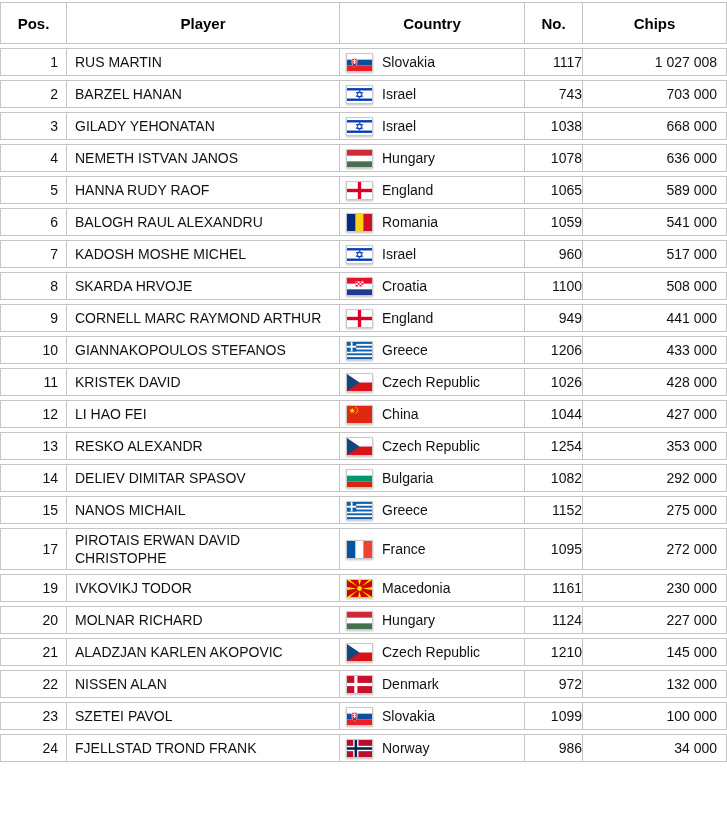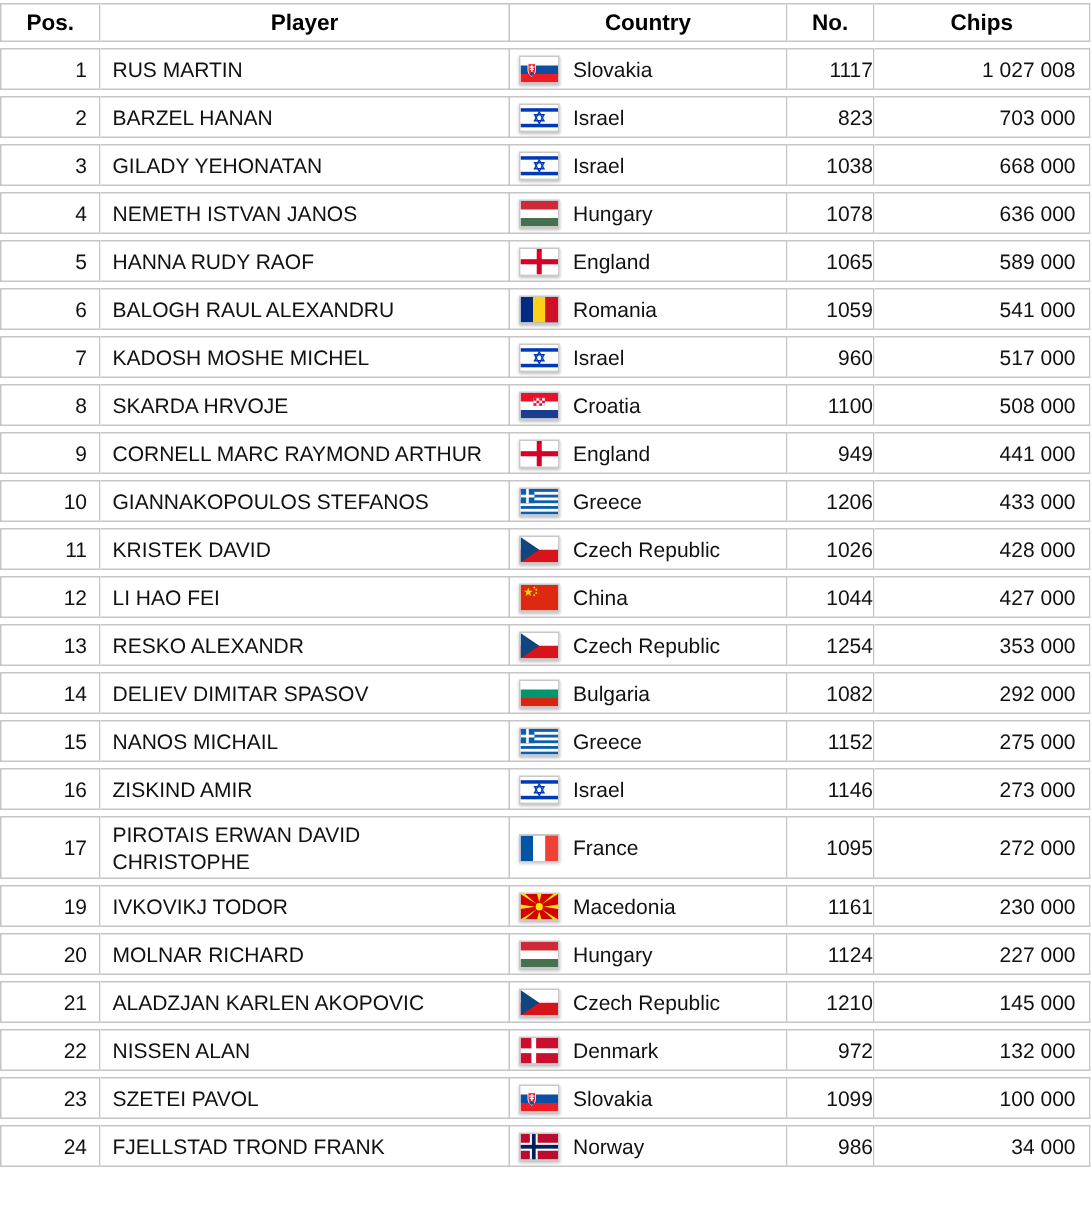"Pos." th { height: 26px -> 42px }
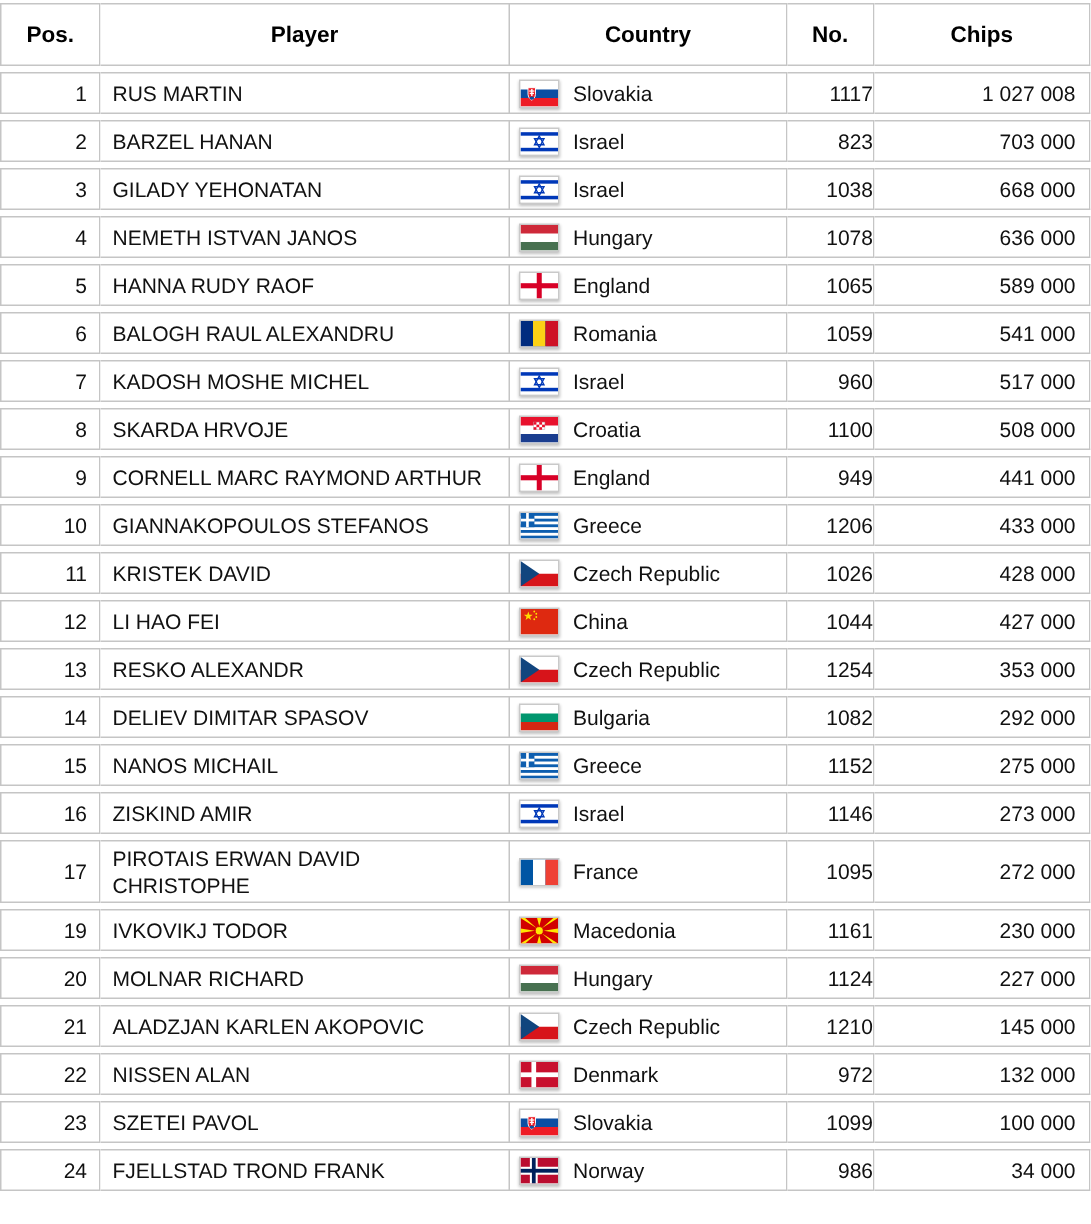"823" td.c-no { text: 823 -> 743 }
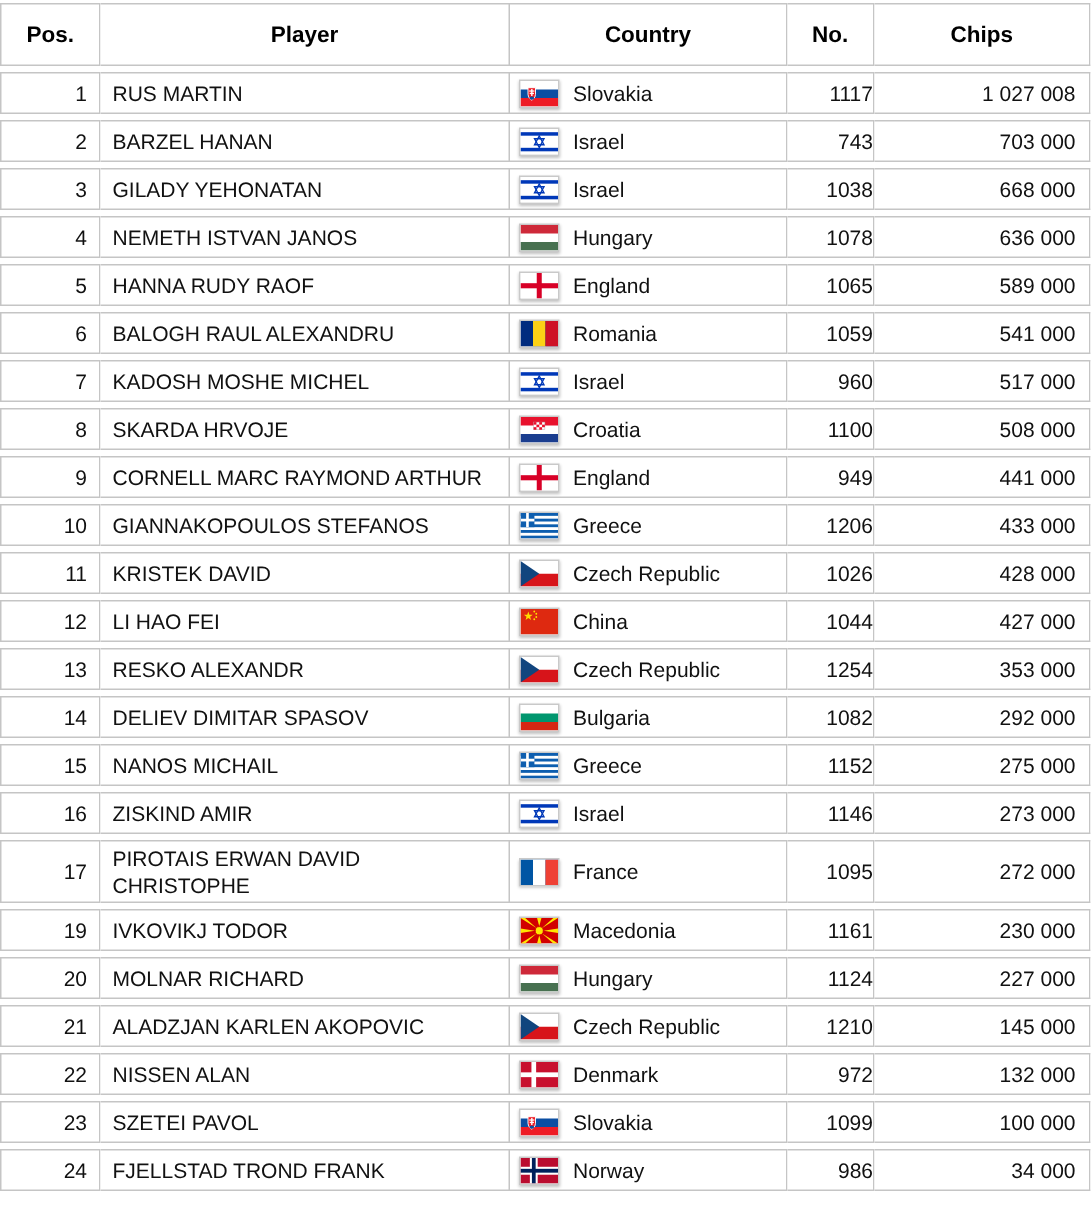"16" tr { html: <tr> <td>16</td> <td> <span>ZISKIND AMIR</span> </td> <td> <div> <span> <svg> <rect></rect> <rect></rect> <rect></rect> <polygon></polygon> <polygon></polygon> </svg> </span> <span>Israel</span> </div> </td> <td>1146</td> <td>273 000</td> </tr> -> none }
